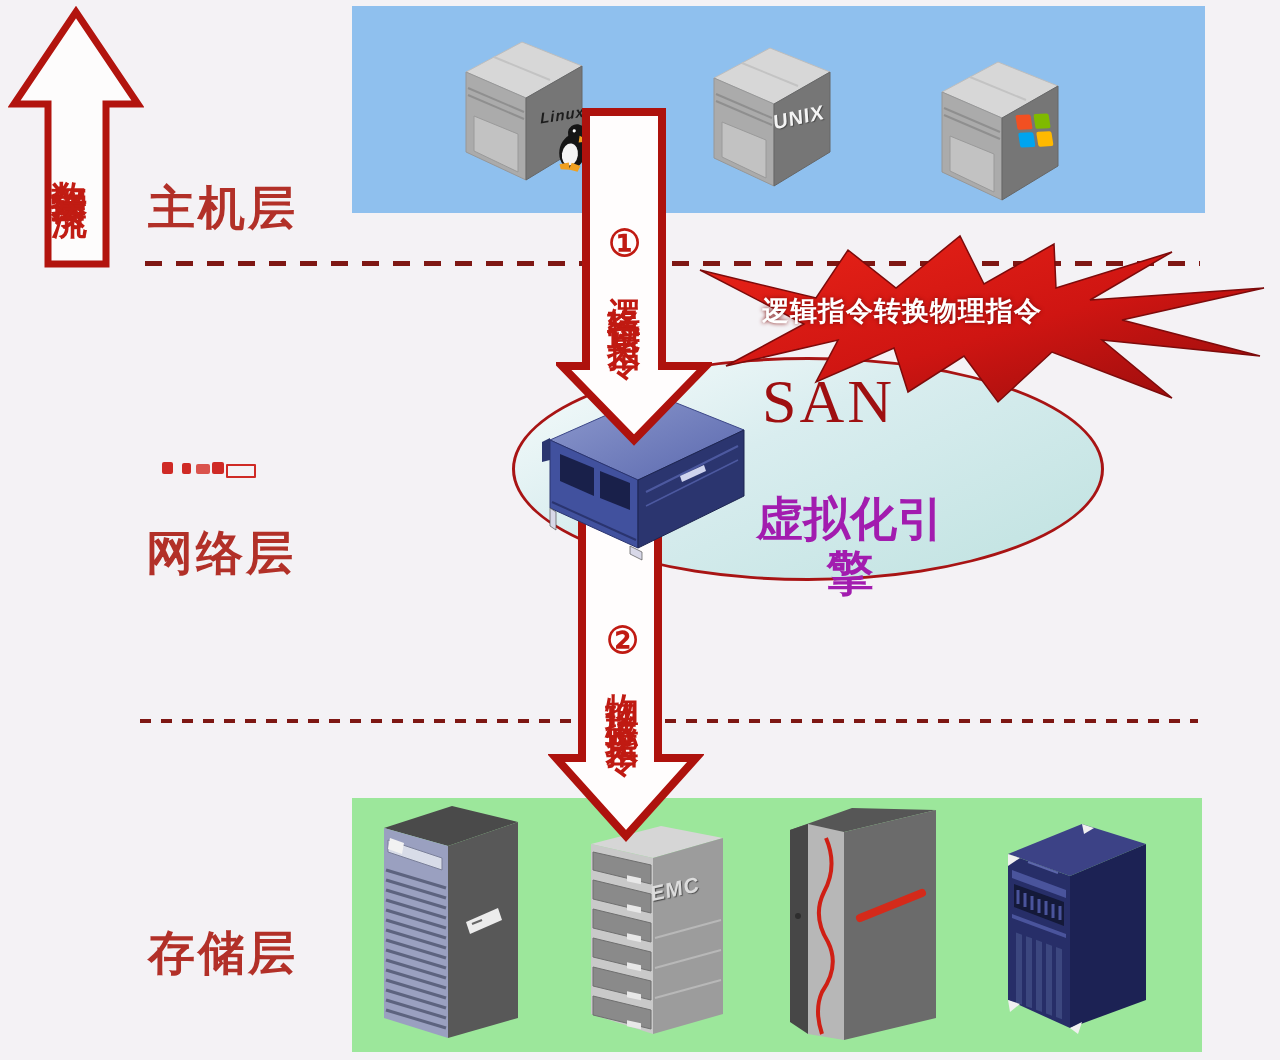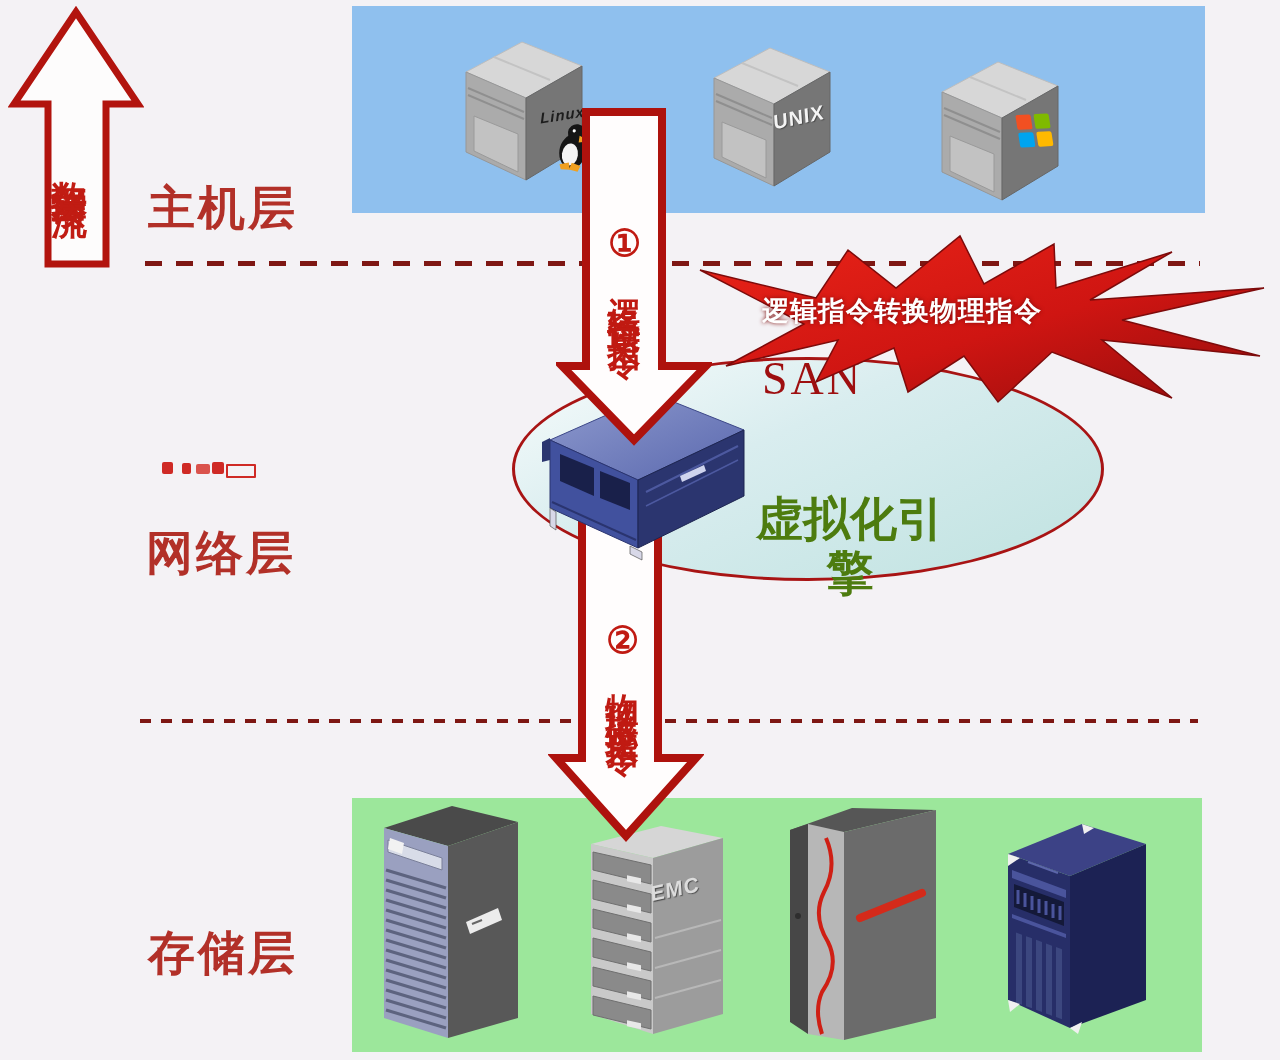"SAN" .san-title { font-size: 46px -> 62px; top: 352px -> 366px }
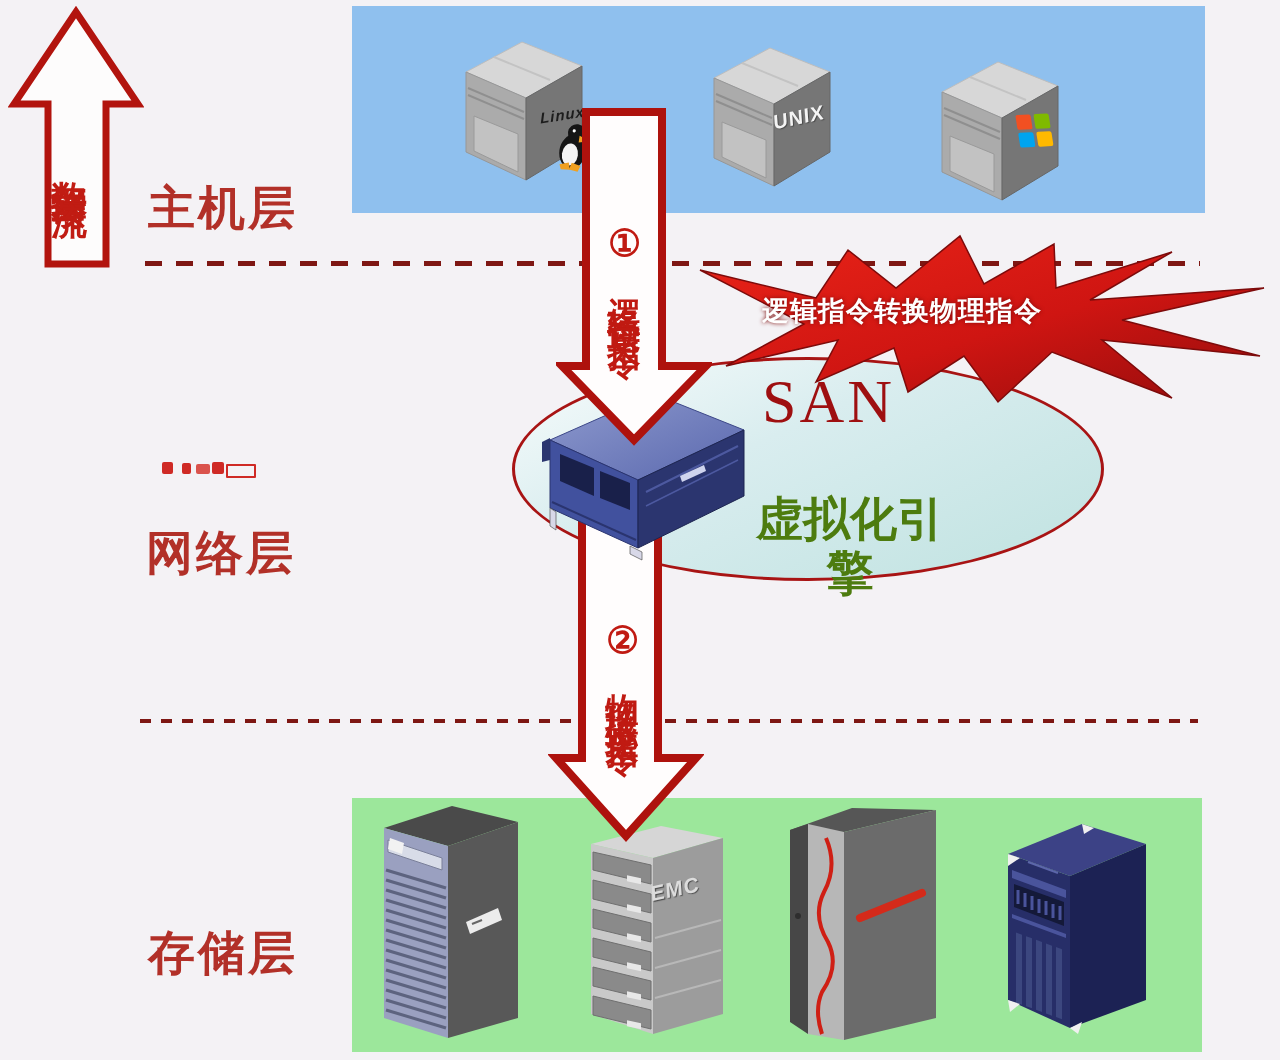"虚拟化引擎" .san-engine { color: #4d7c0f -> #a21caf }
